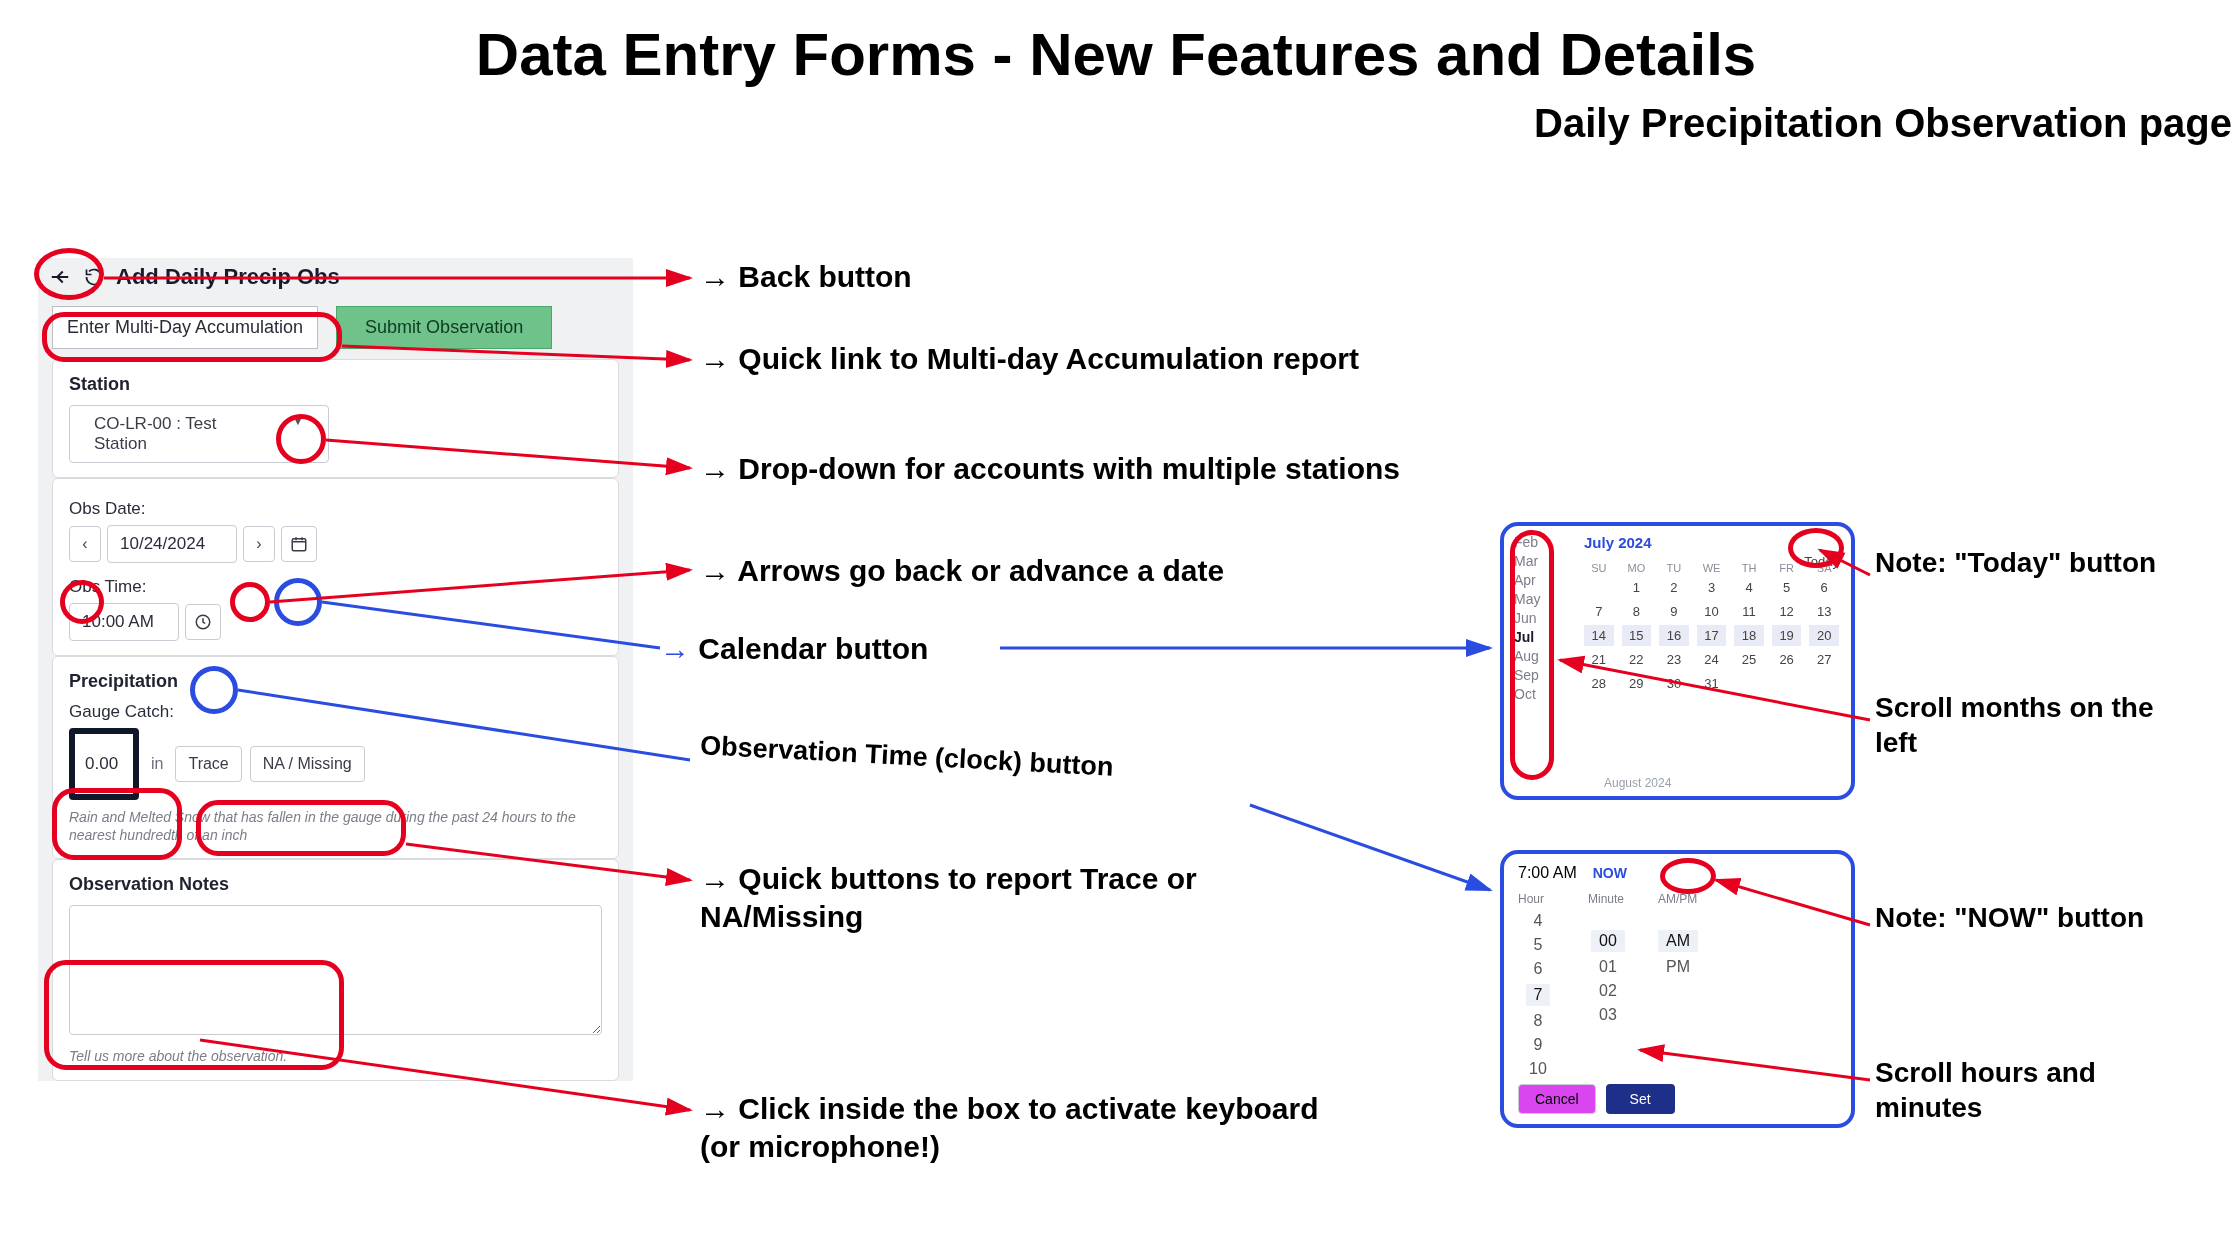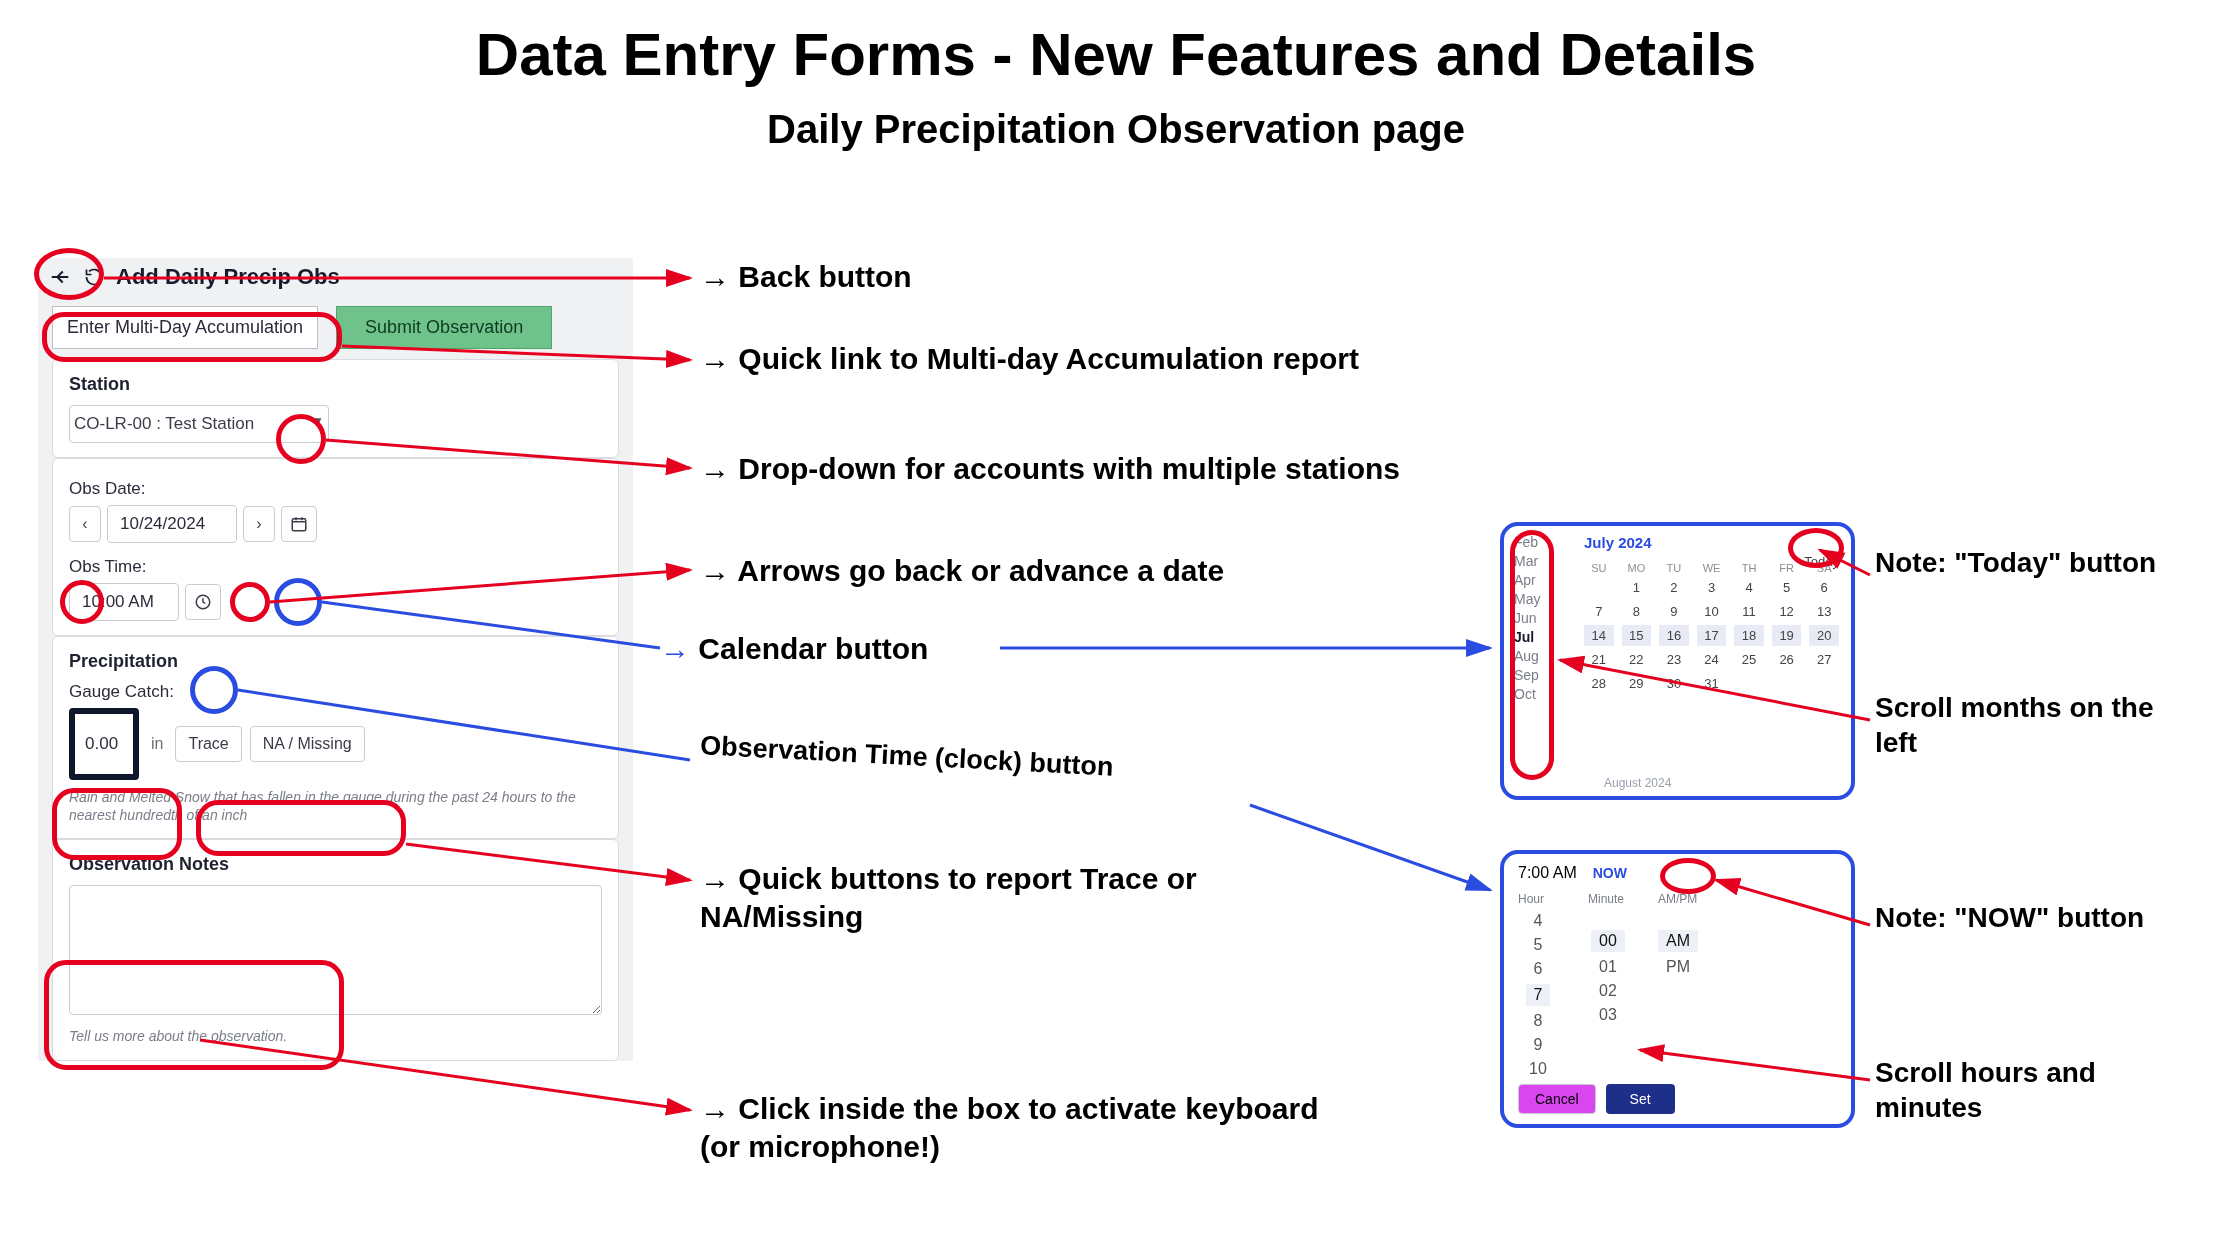"Daily Precipitation Observation page" .subtitle { margin-top: 18px -> 12px; text-align: center -> right }
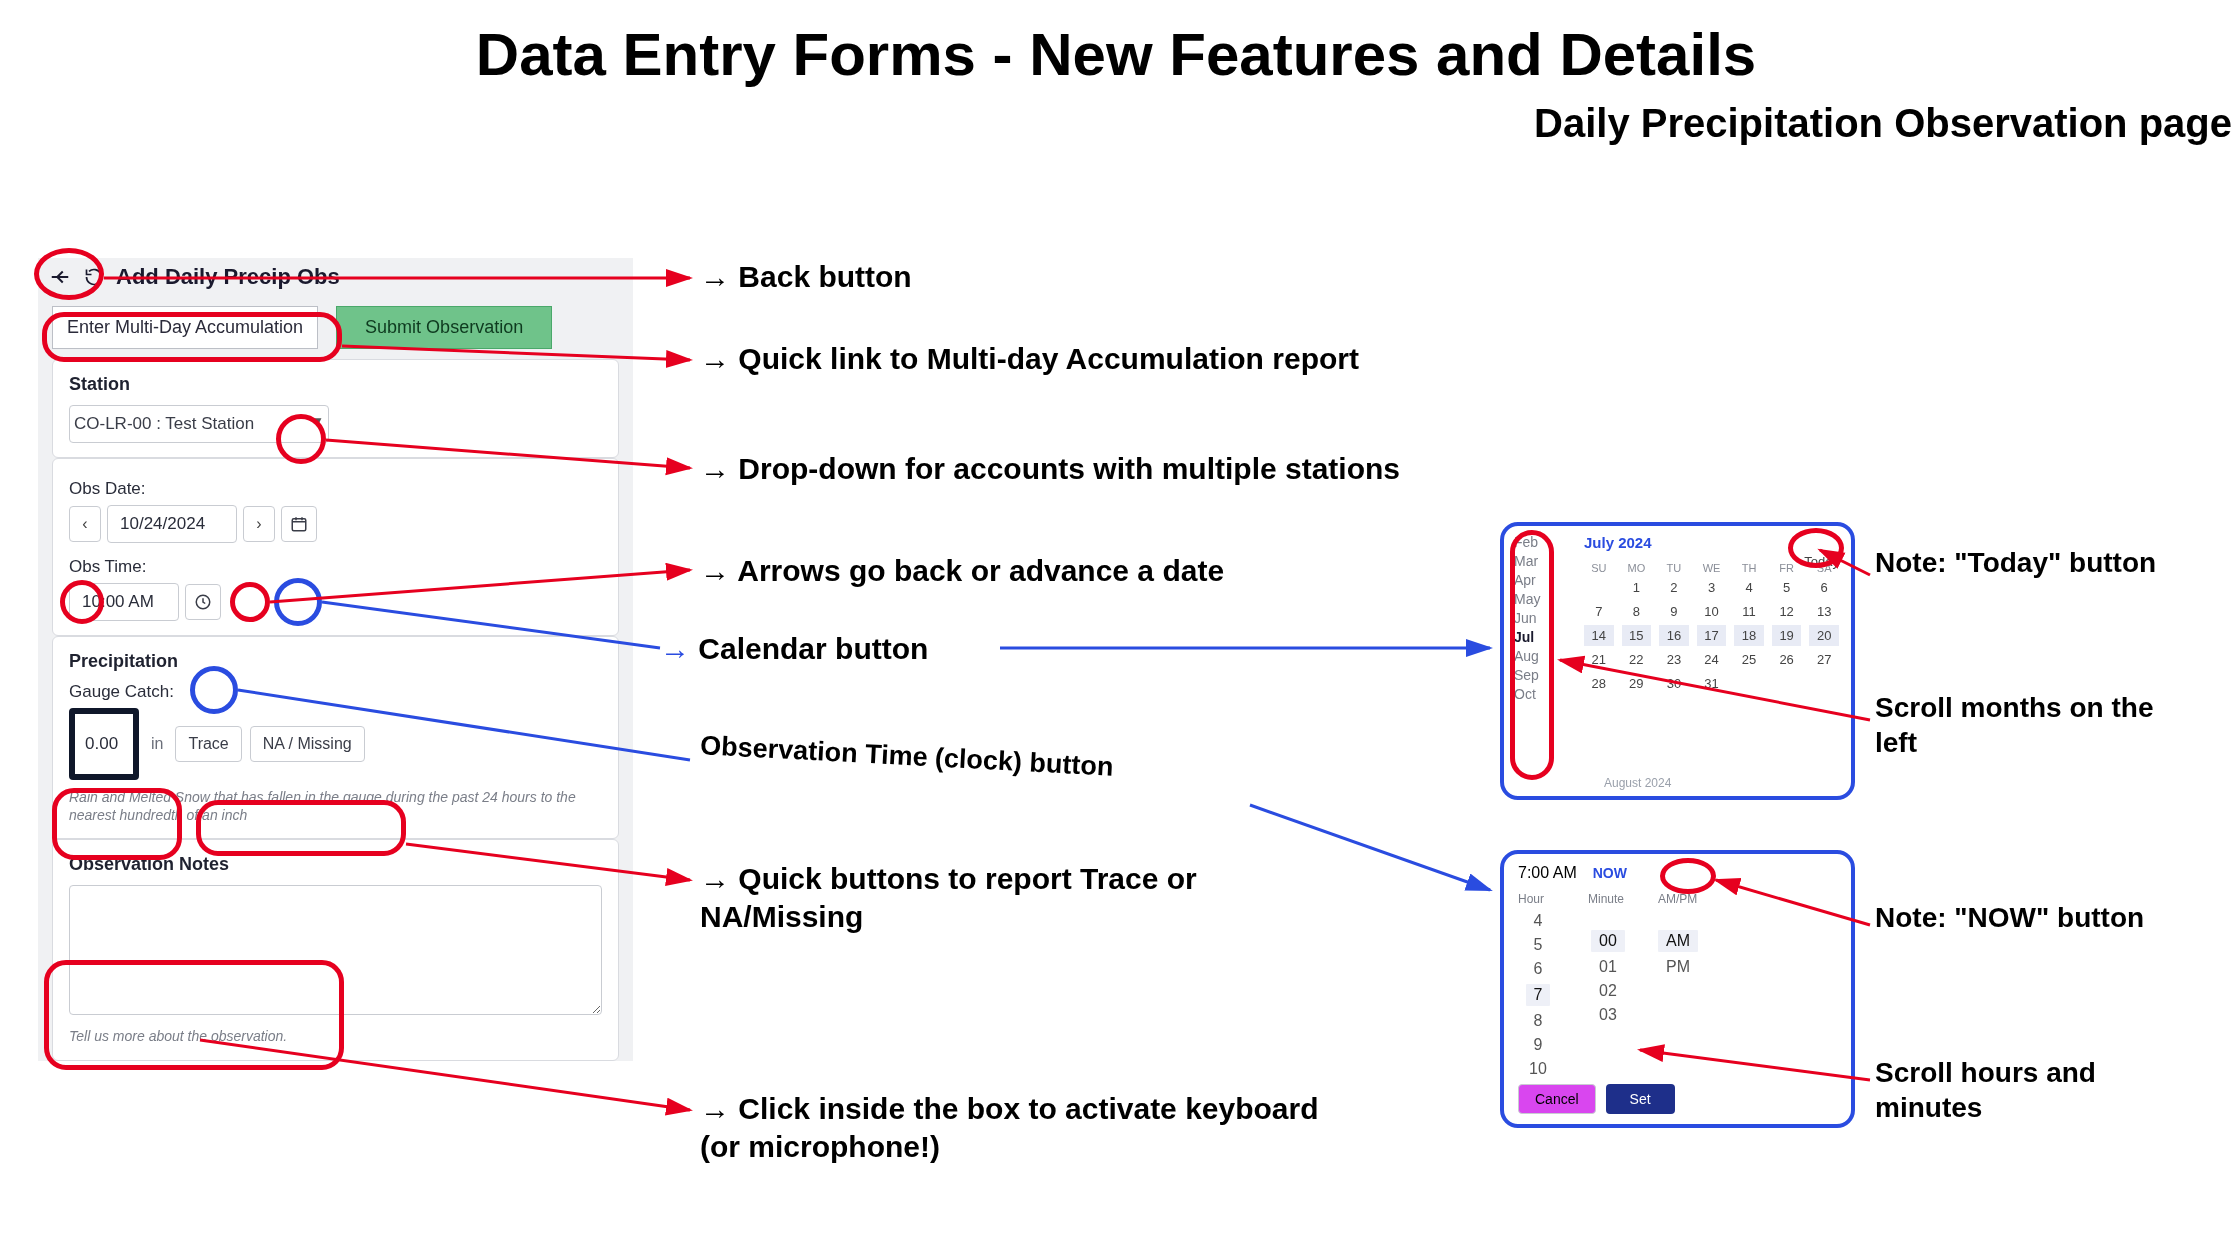"CO-LR-00 : Test Station" .select-box { padding: 8px 4px -> 8px 24px }
